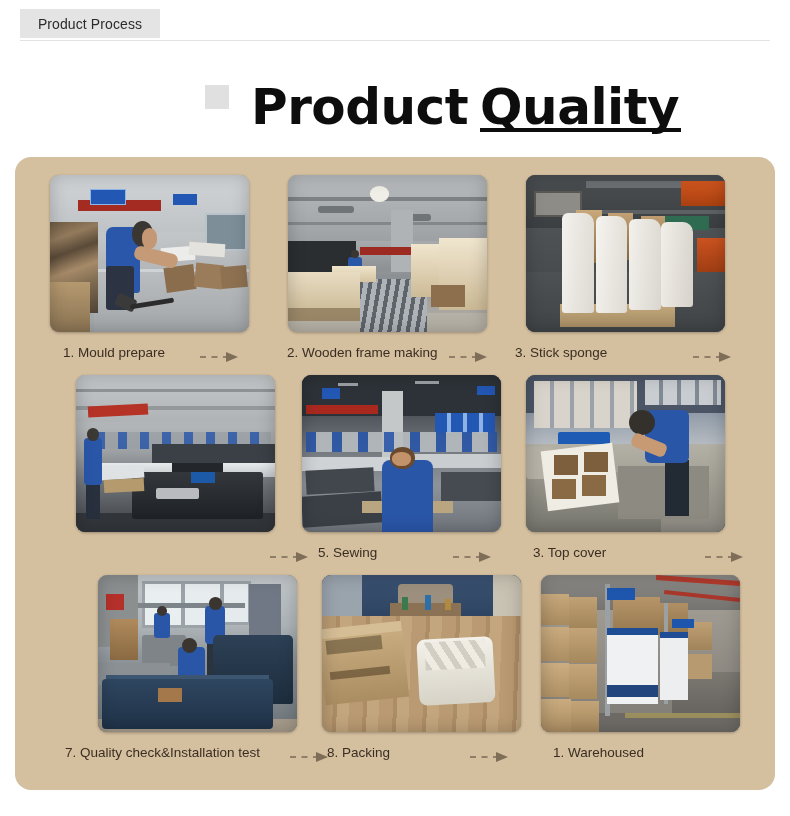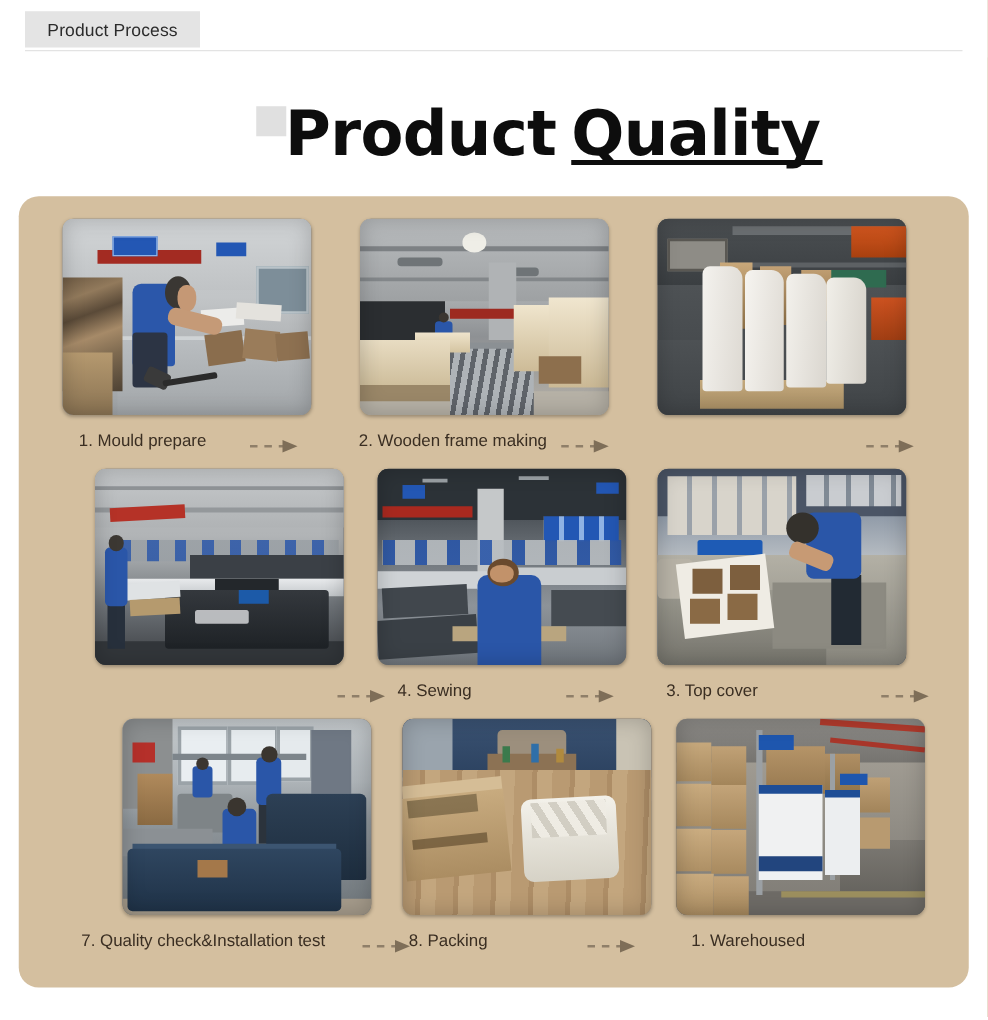"Product" .heading-text .w1 { margin-left: none -> 23px }
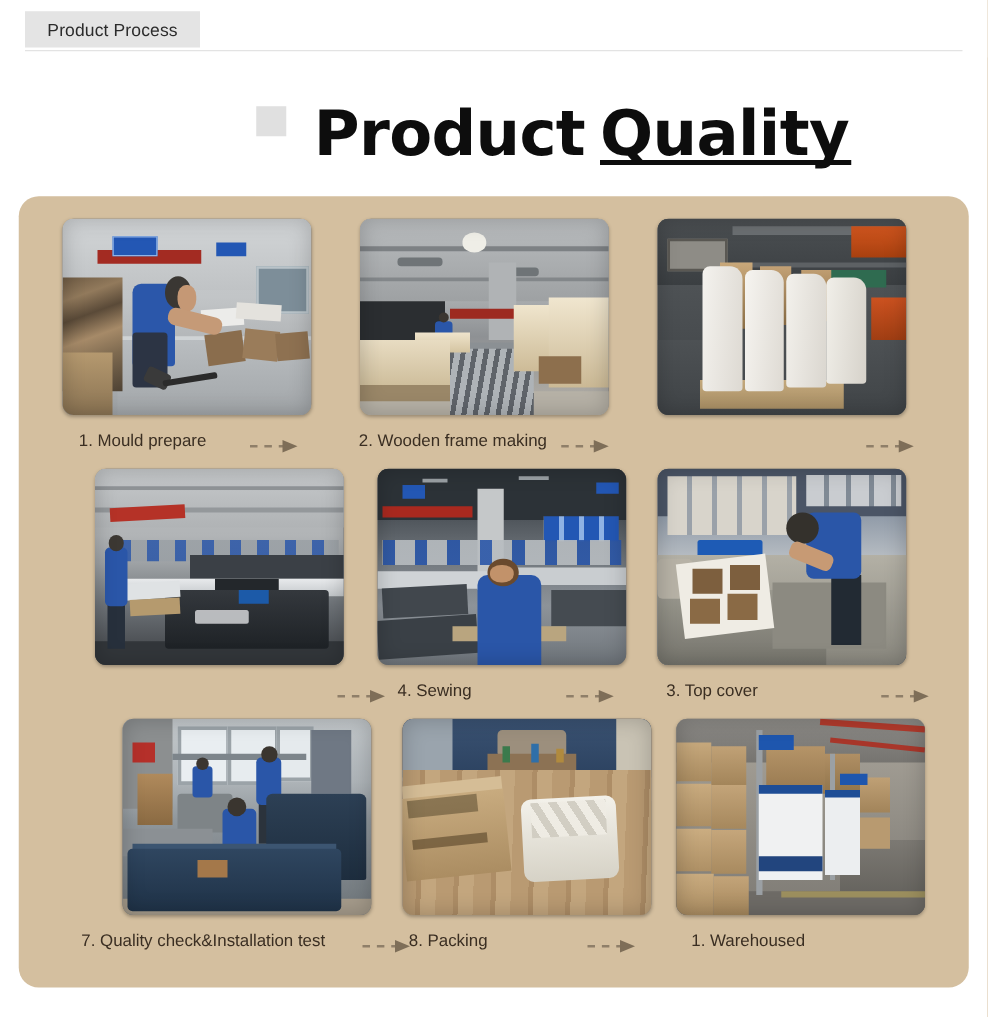"3. Stick sponge" div.caption { html: none -> <div>3. Stick sponge</div> }
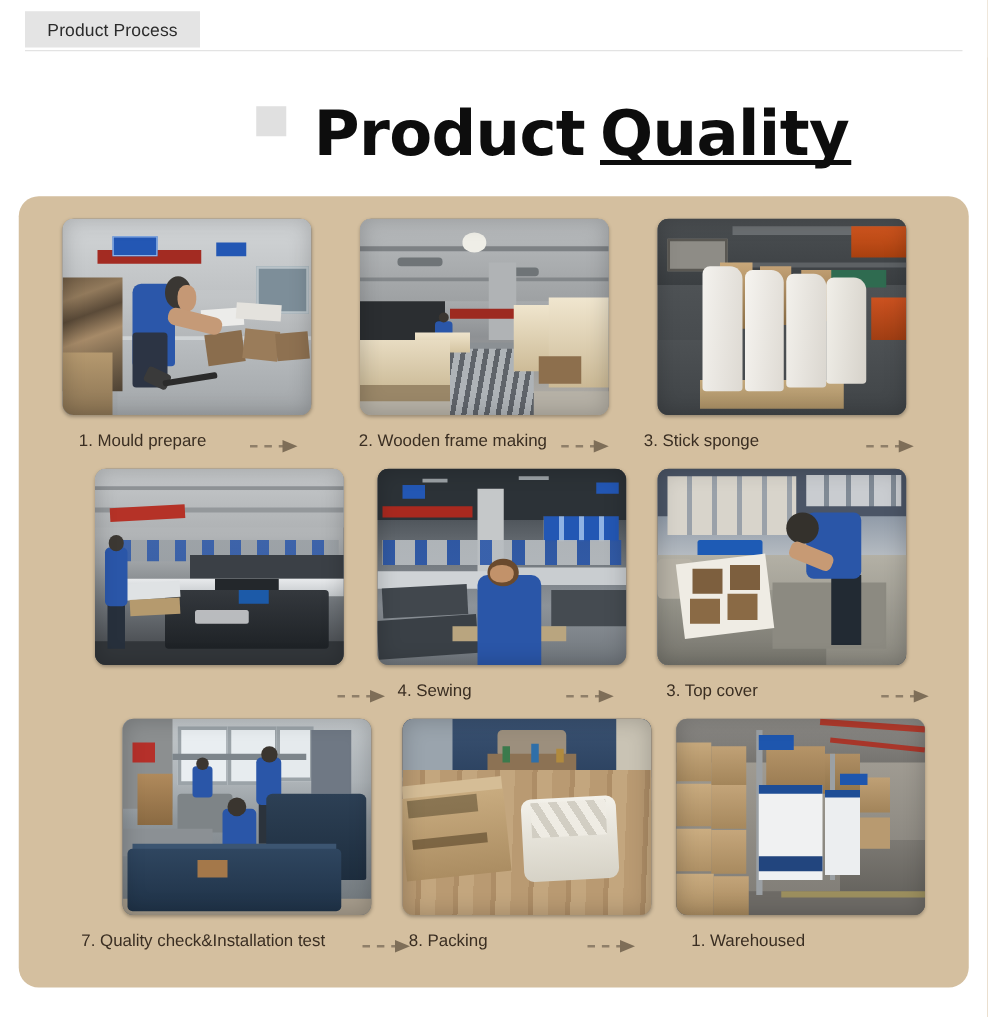"4. Sewing" div.caption { text: 4 -> 5 }
